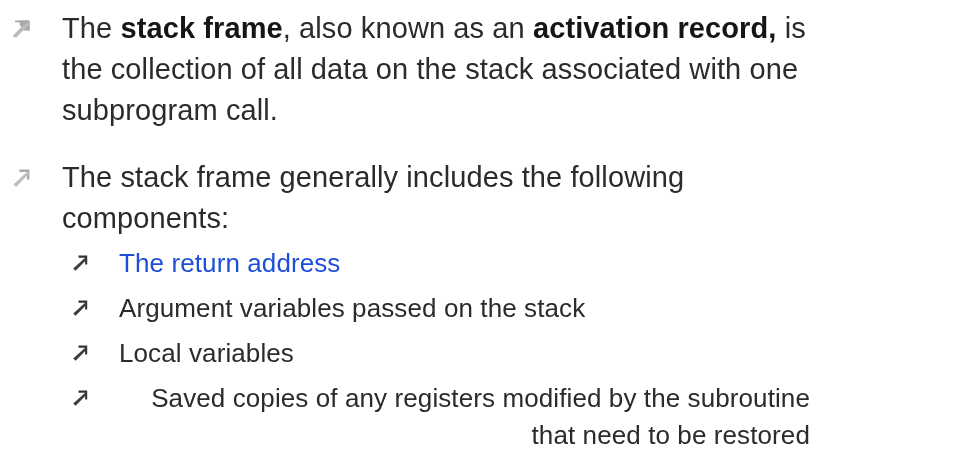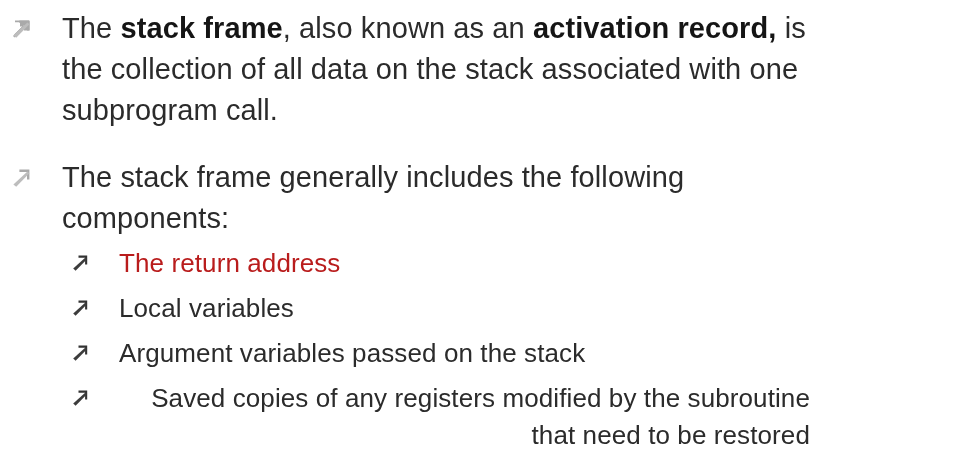"The return address" li.l2-item { color: #b91c1c -> #1d4ed8 }
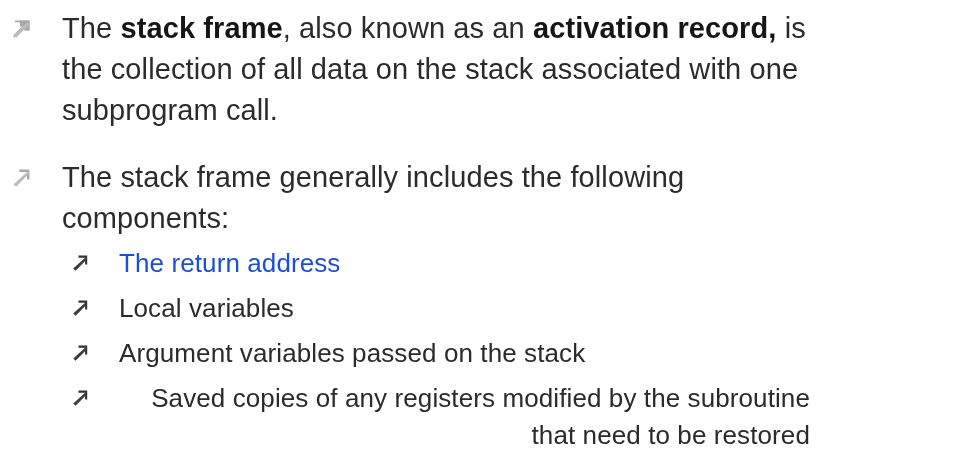"Local variables" li.l2-item { order: before "Argument variables passed on the" -> after "Argument variables passed on the" }
